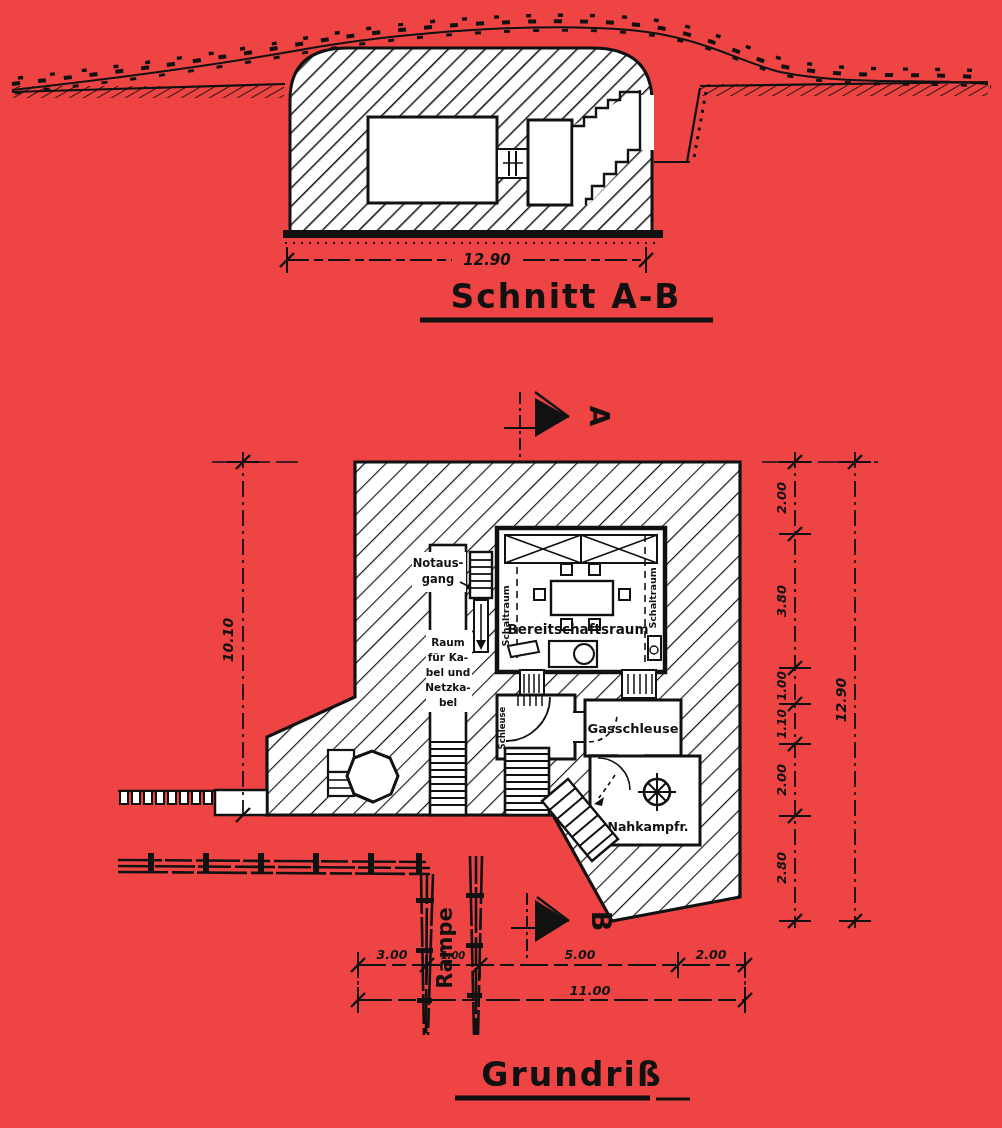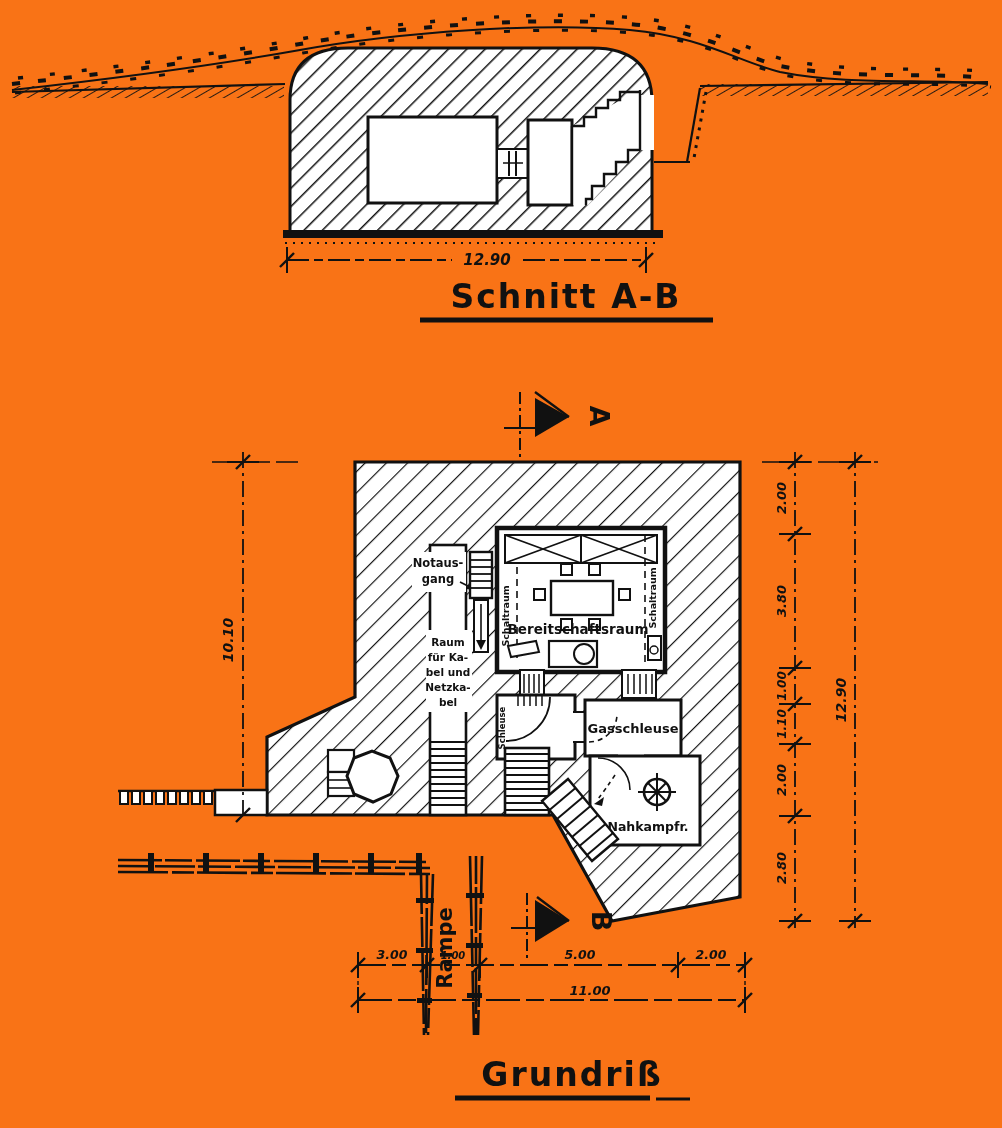"12.90" .page { background: #f97316 -> #ef4444 }
